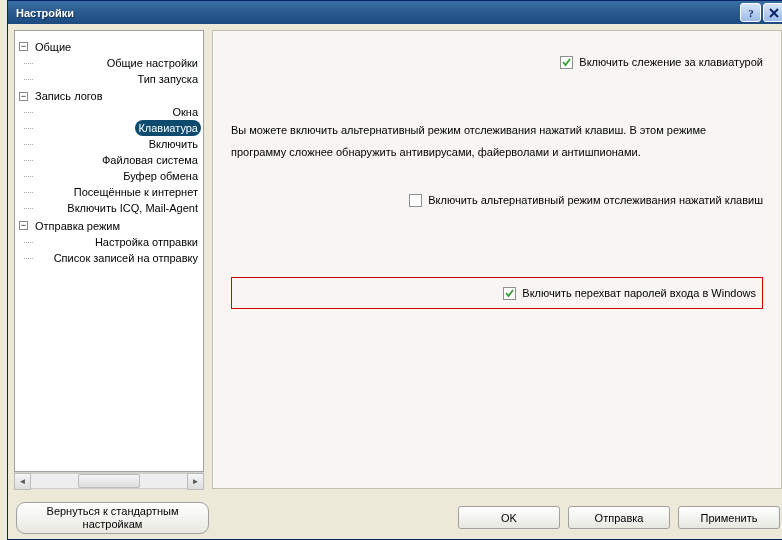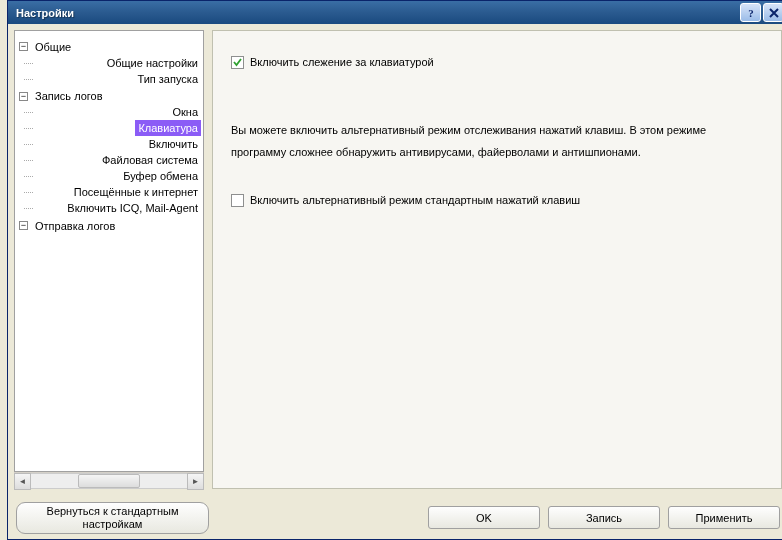"Включить слежение за клавиатурой" .chkrow { justify-content: none -> flex-end }
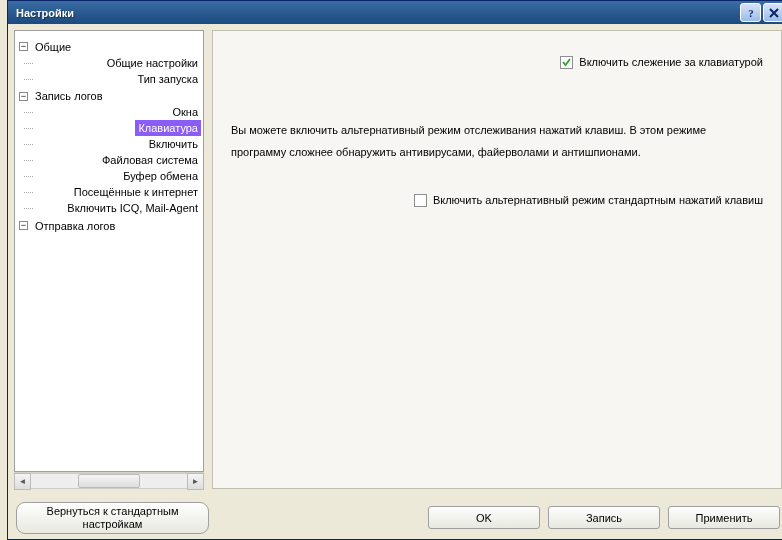"Клавиатура" .tree li .label.selected { background: #8b5cf6 -> #0c4a6e; border-radius: none -> 8px }
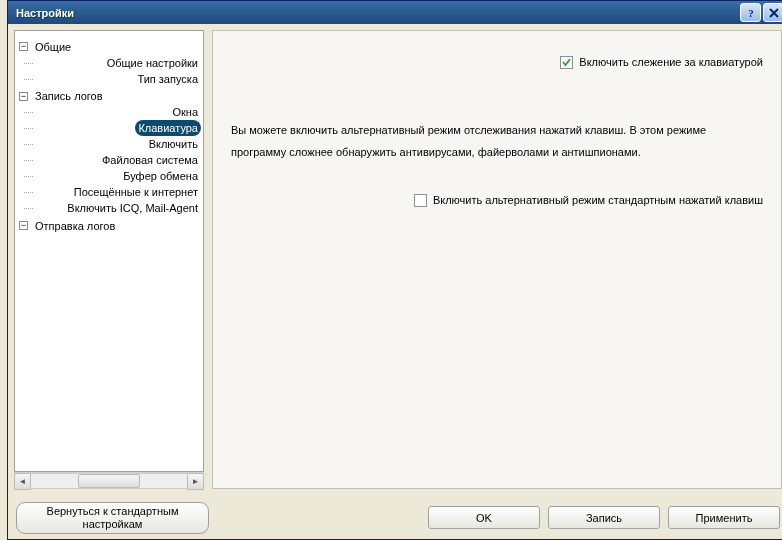"Включить альтернативный режим" span.chklabel { text: стандартным -> отслеживания }
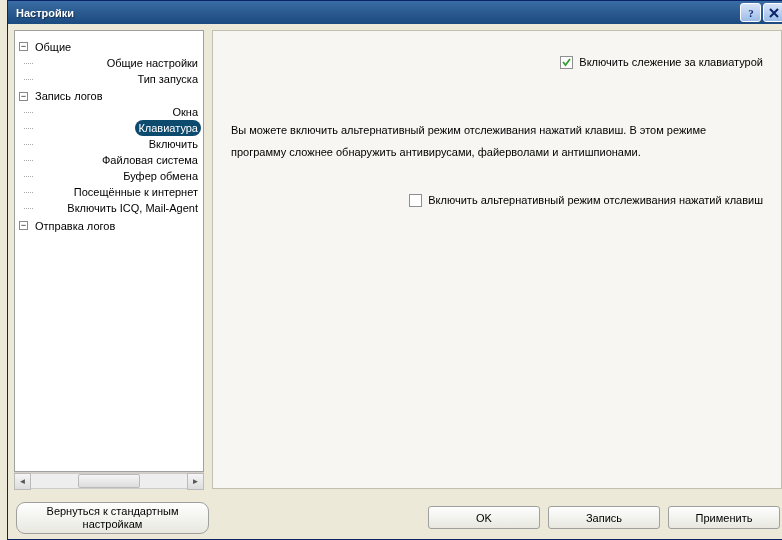"Отправка логов" span.label { text: логов -> режим }
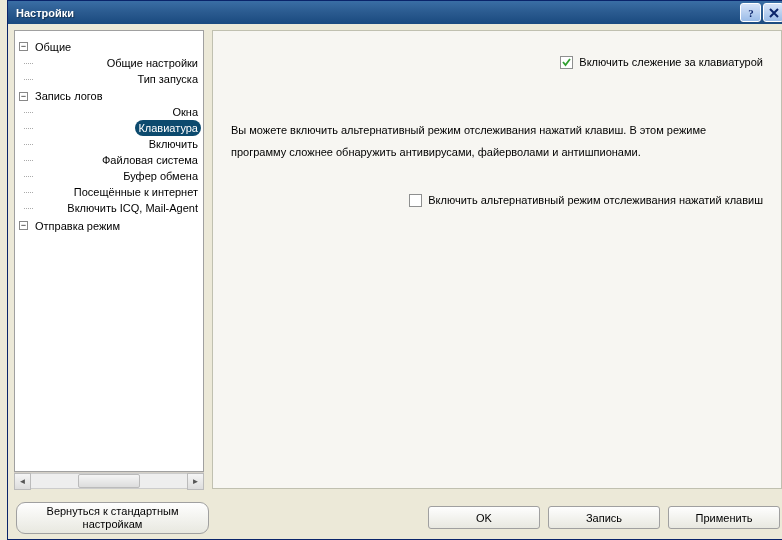"Настройка отправки" ul { html: none -> <ul> <li><span> <span>Настройка отправки</span> </span></li> <li><span> <span>Список записей на отправку</span> </span></li> </ul> }
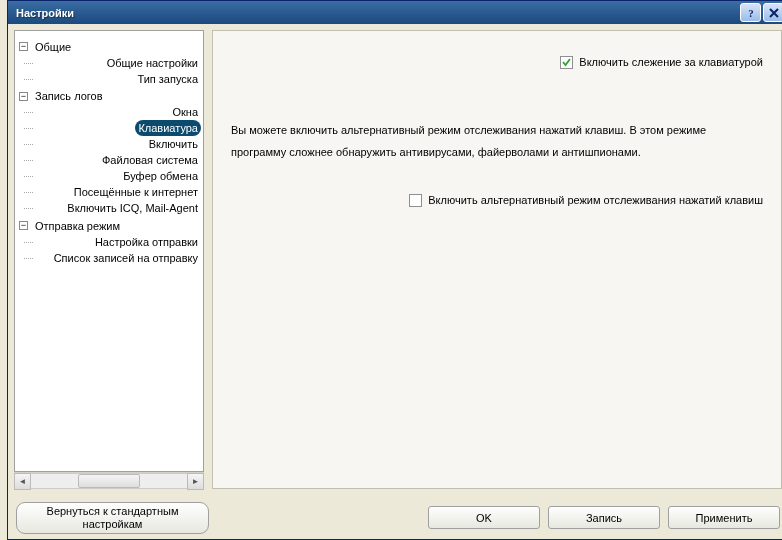"Включить перехват паролей входа в" div.highlight { html: none -> <div> <div> <span> <svg> <path></path> </svg> </span> <span>Включить перехват паролей входа в Windows</span> </div> </div> }
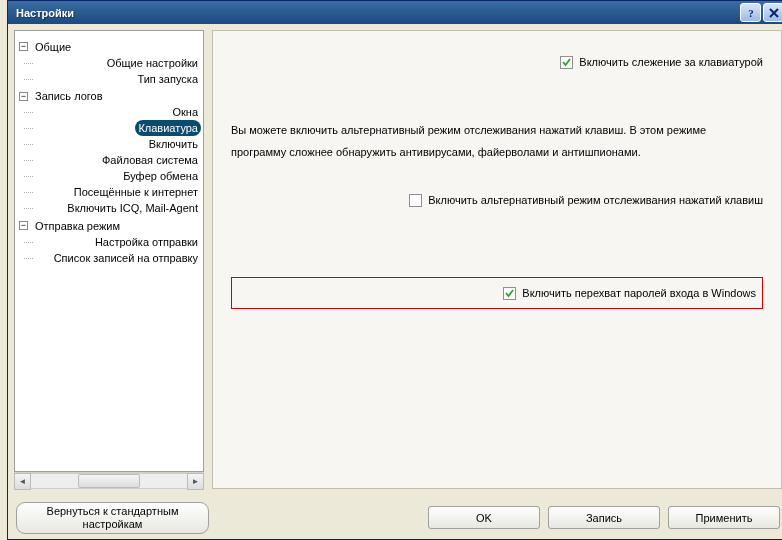"OK" .footer .btn { width: 112px -> 102px }
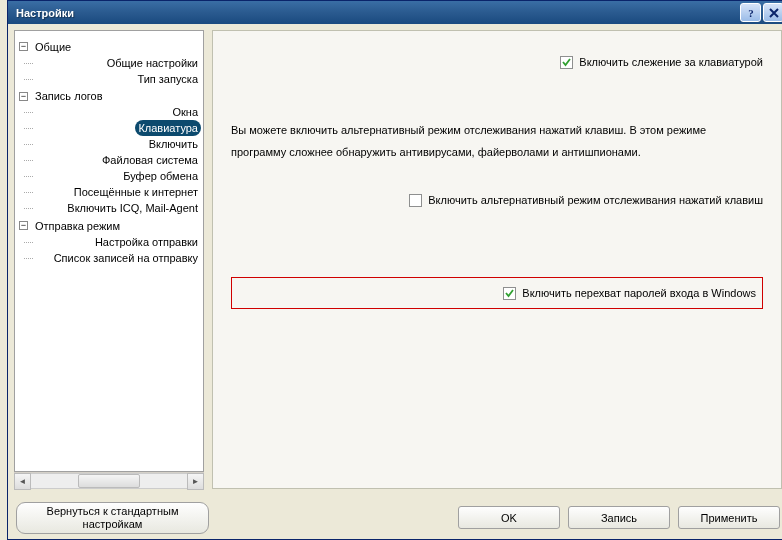"Запись" span { text: Запись -> Отправка }
